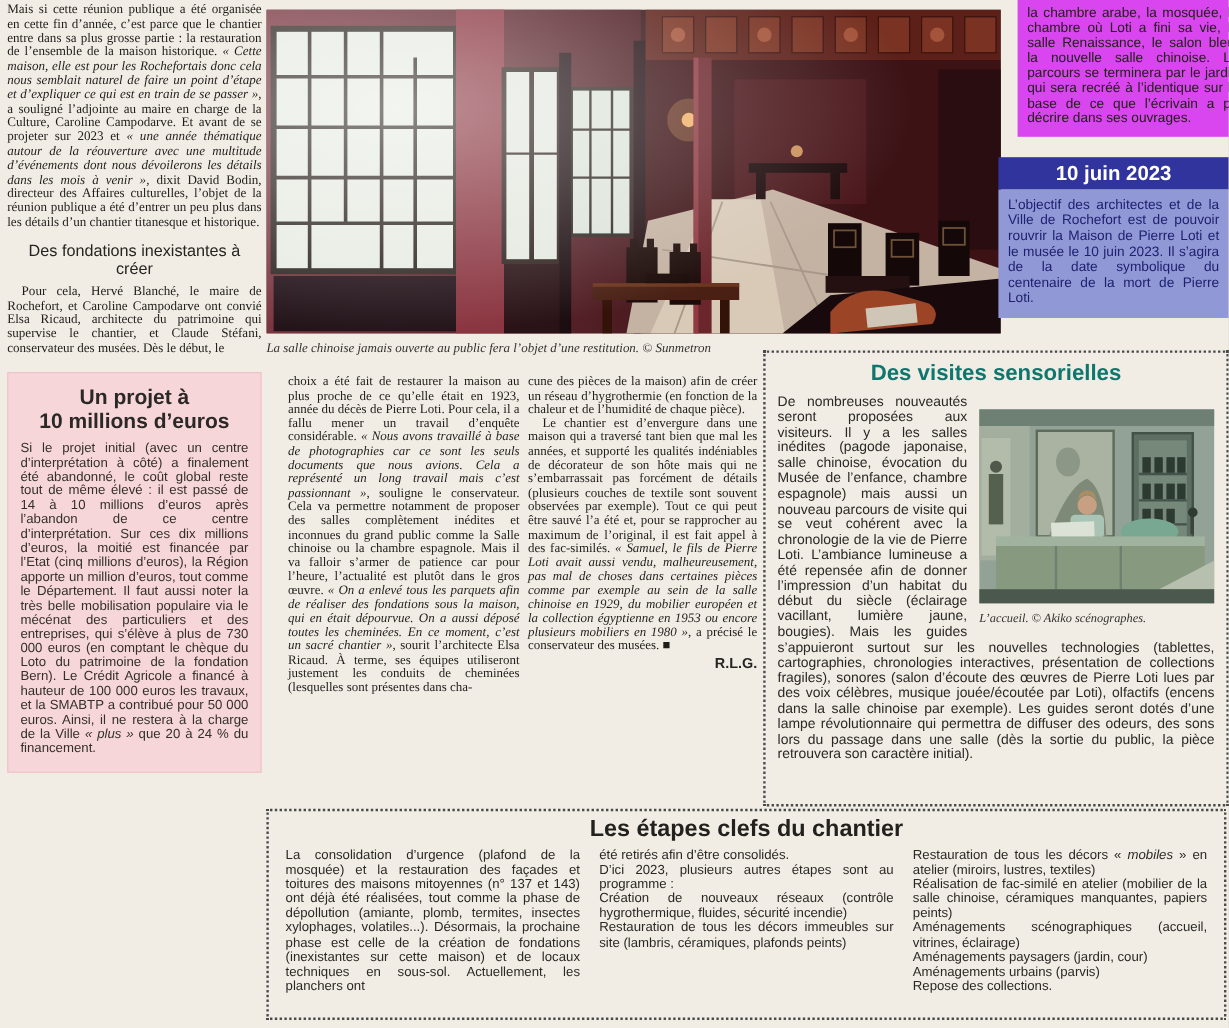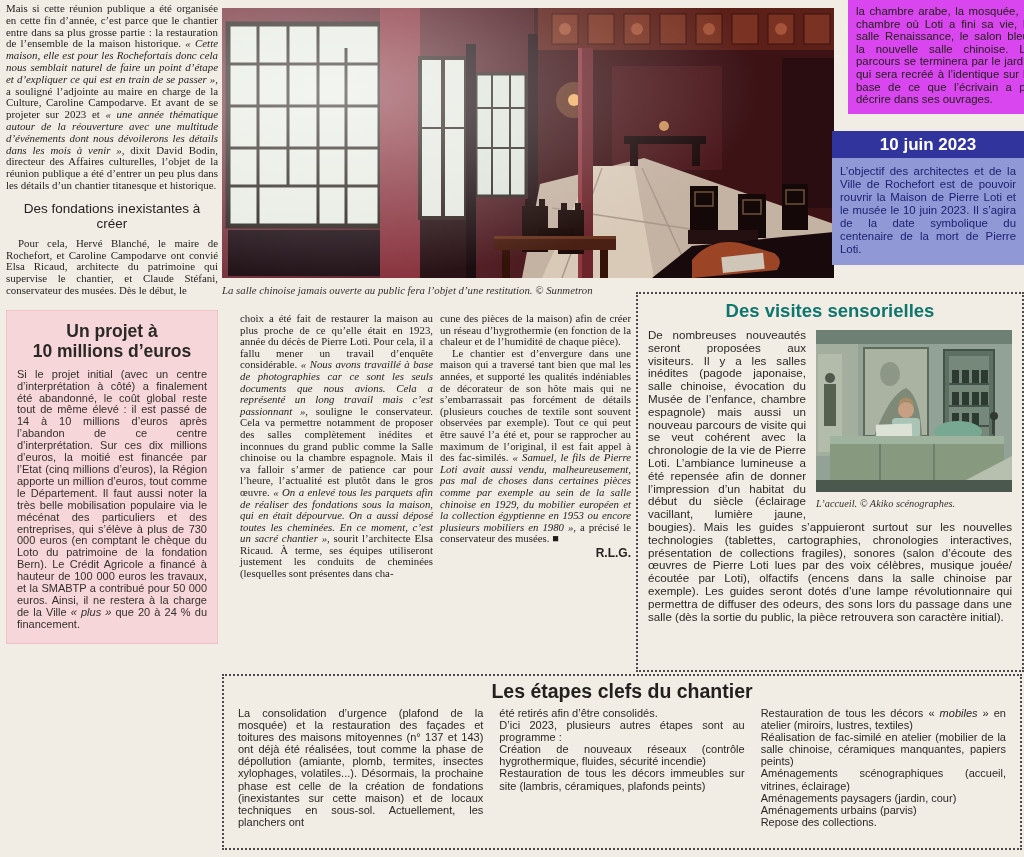"L’accueil. © Akiko scénographes." .accueil-float { margin: 1px 0 2px 10px -> 12px 0 2px 10px }
